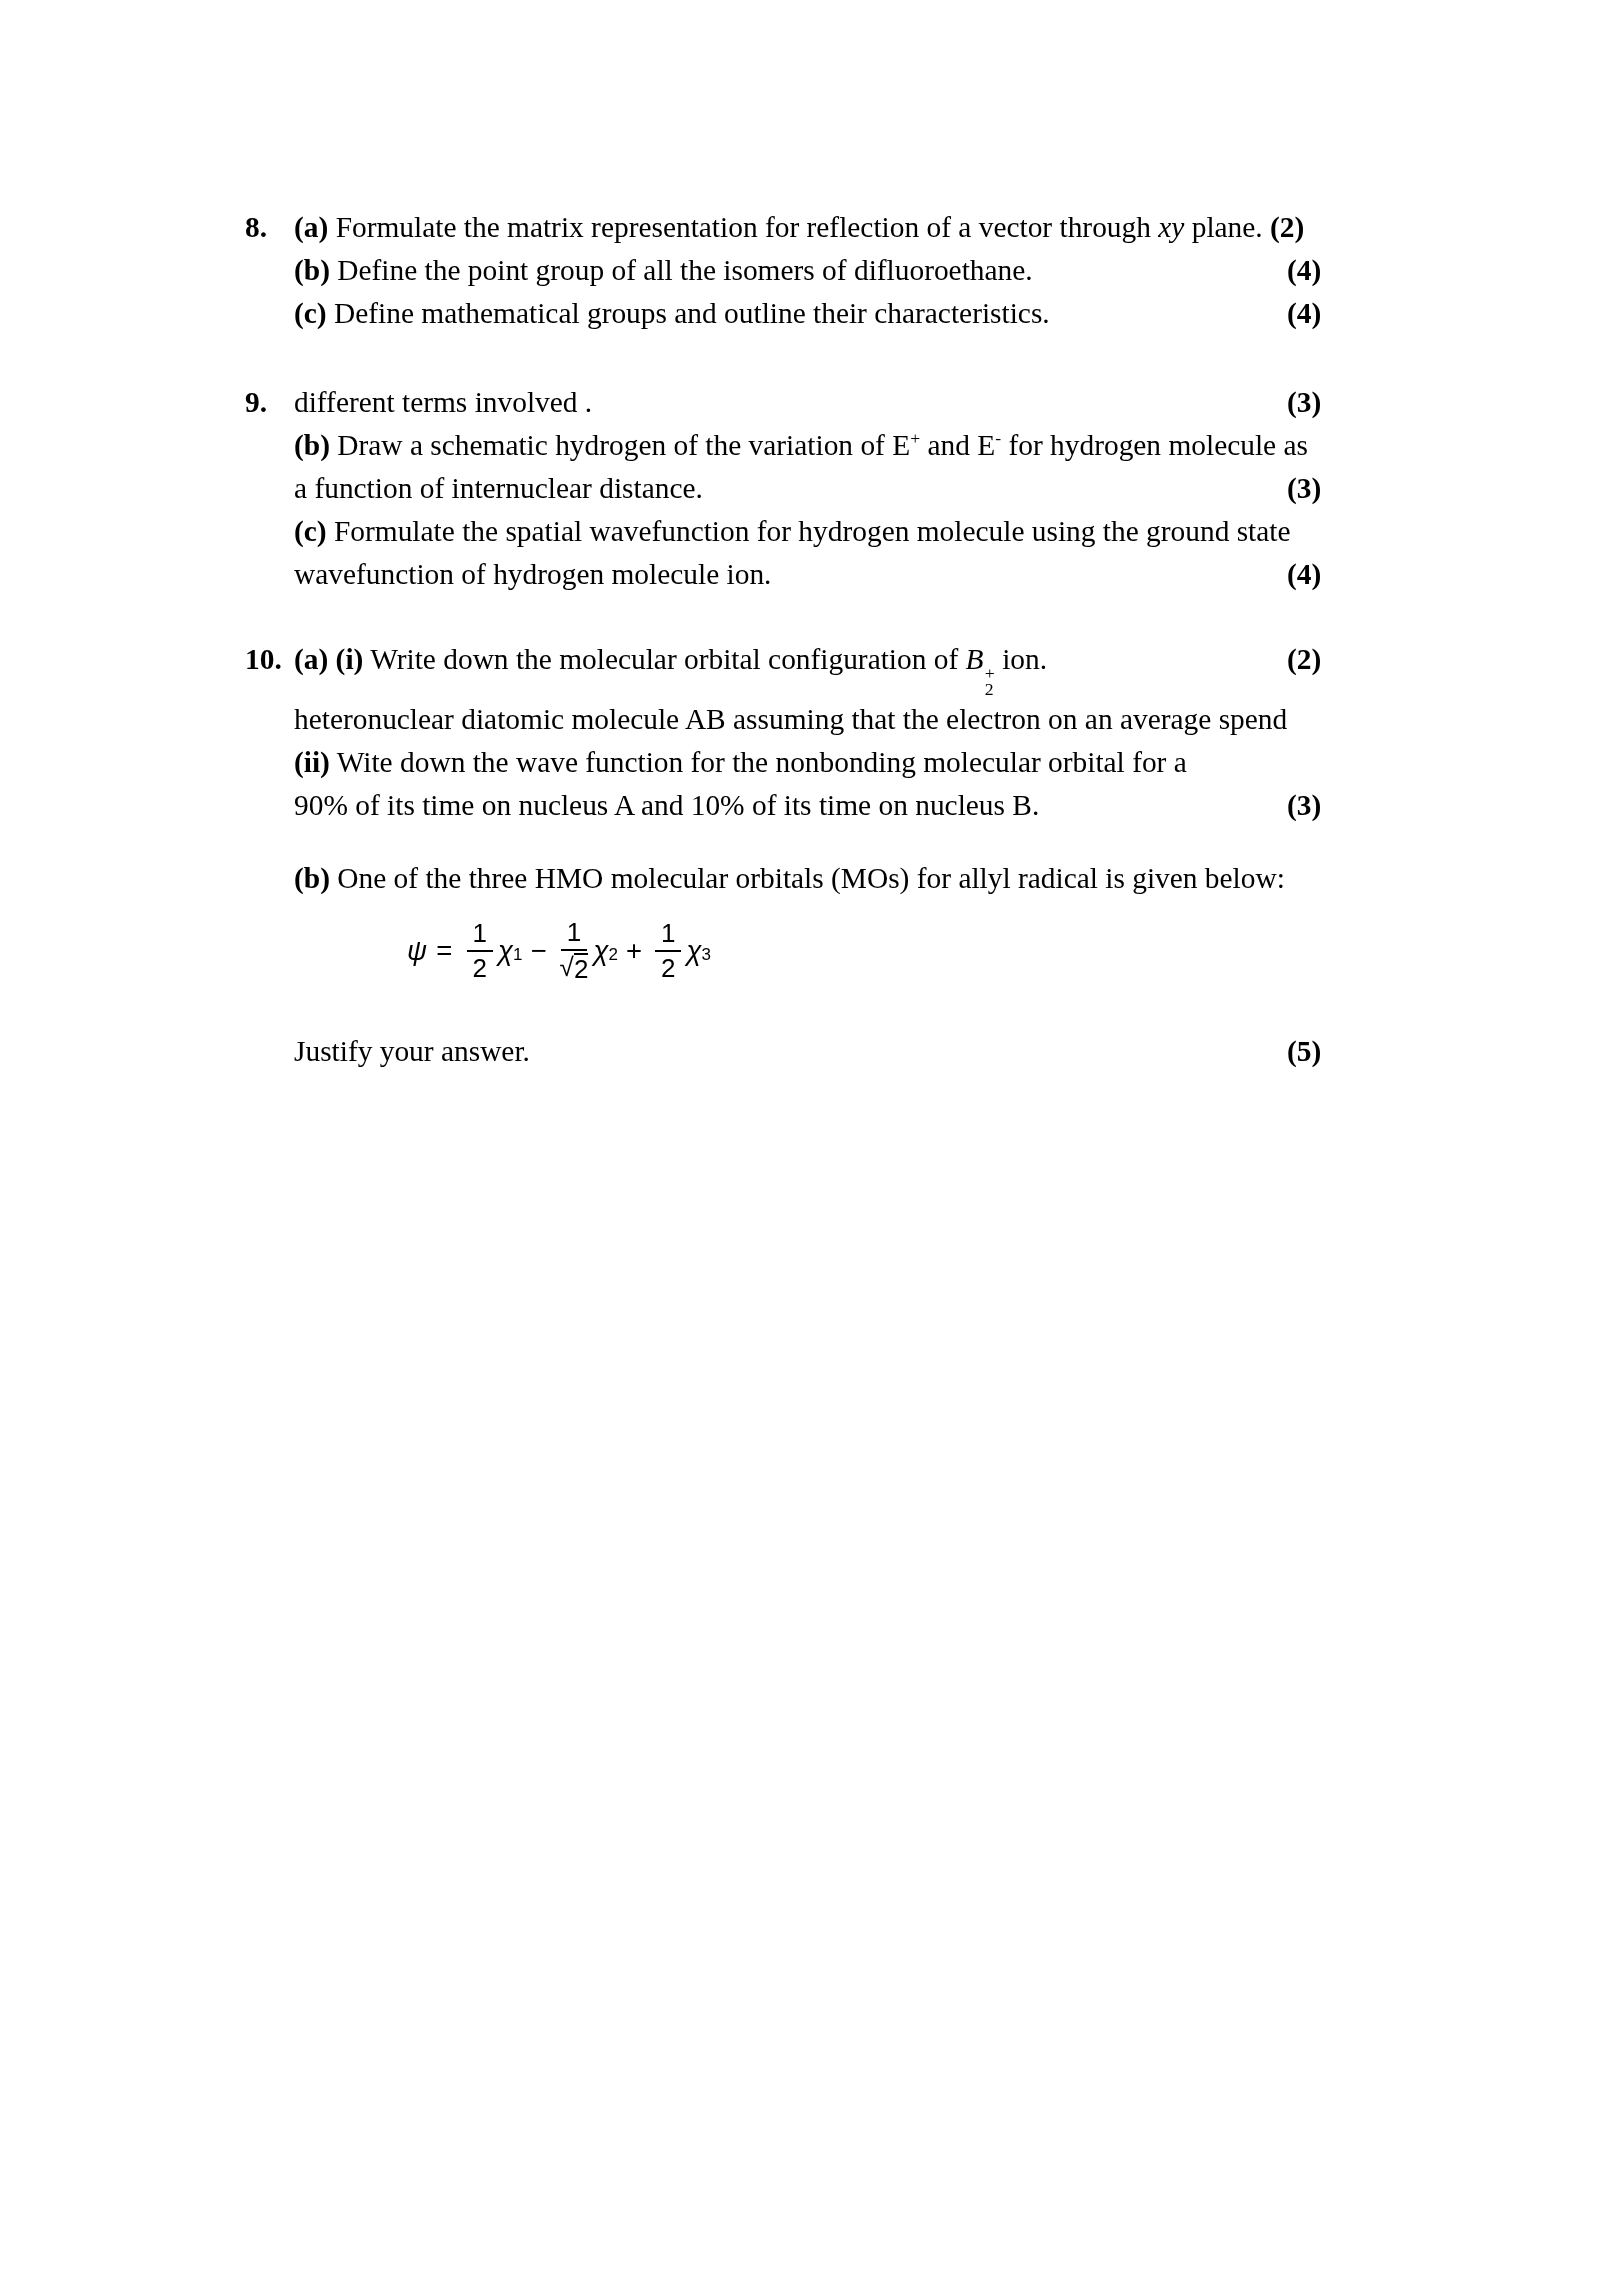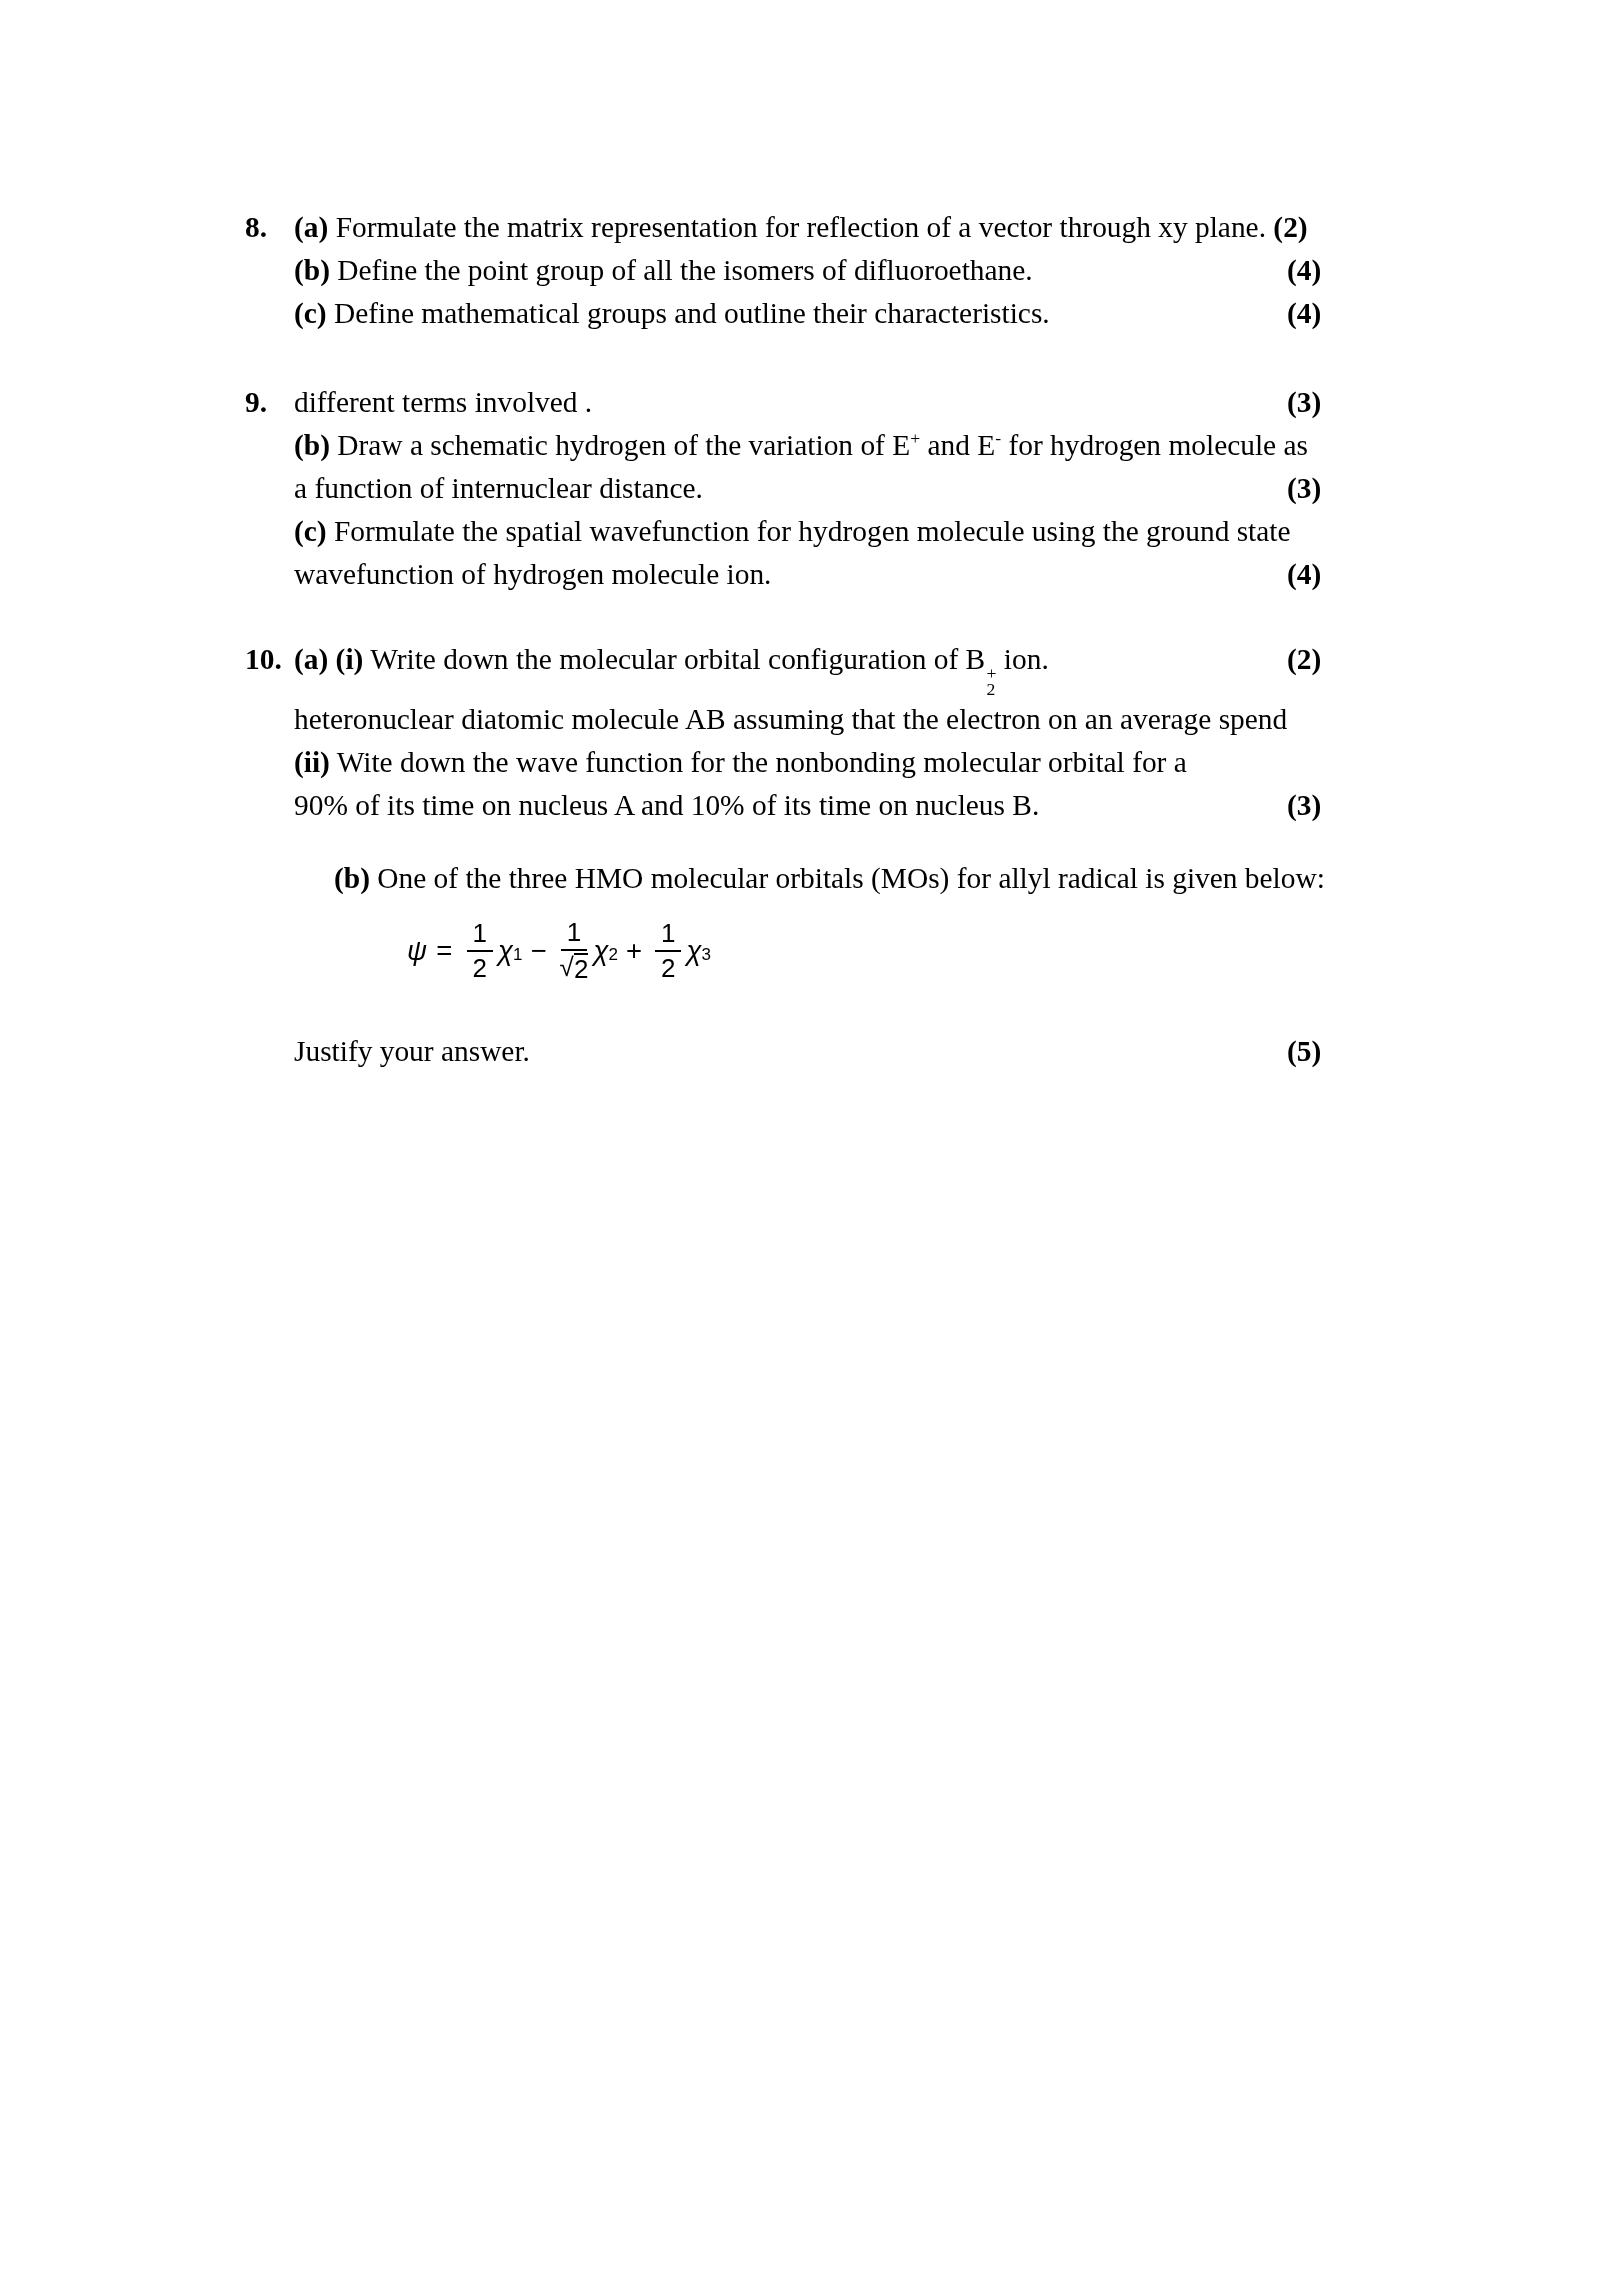"xy" .ital { font-style: none -> italic }
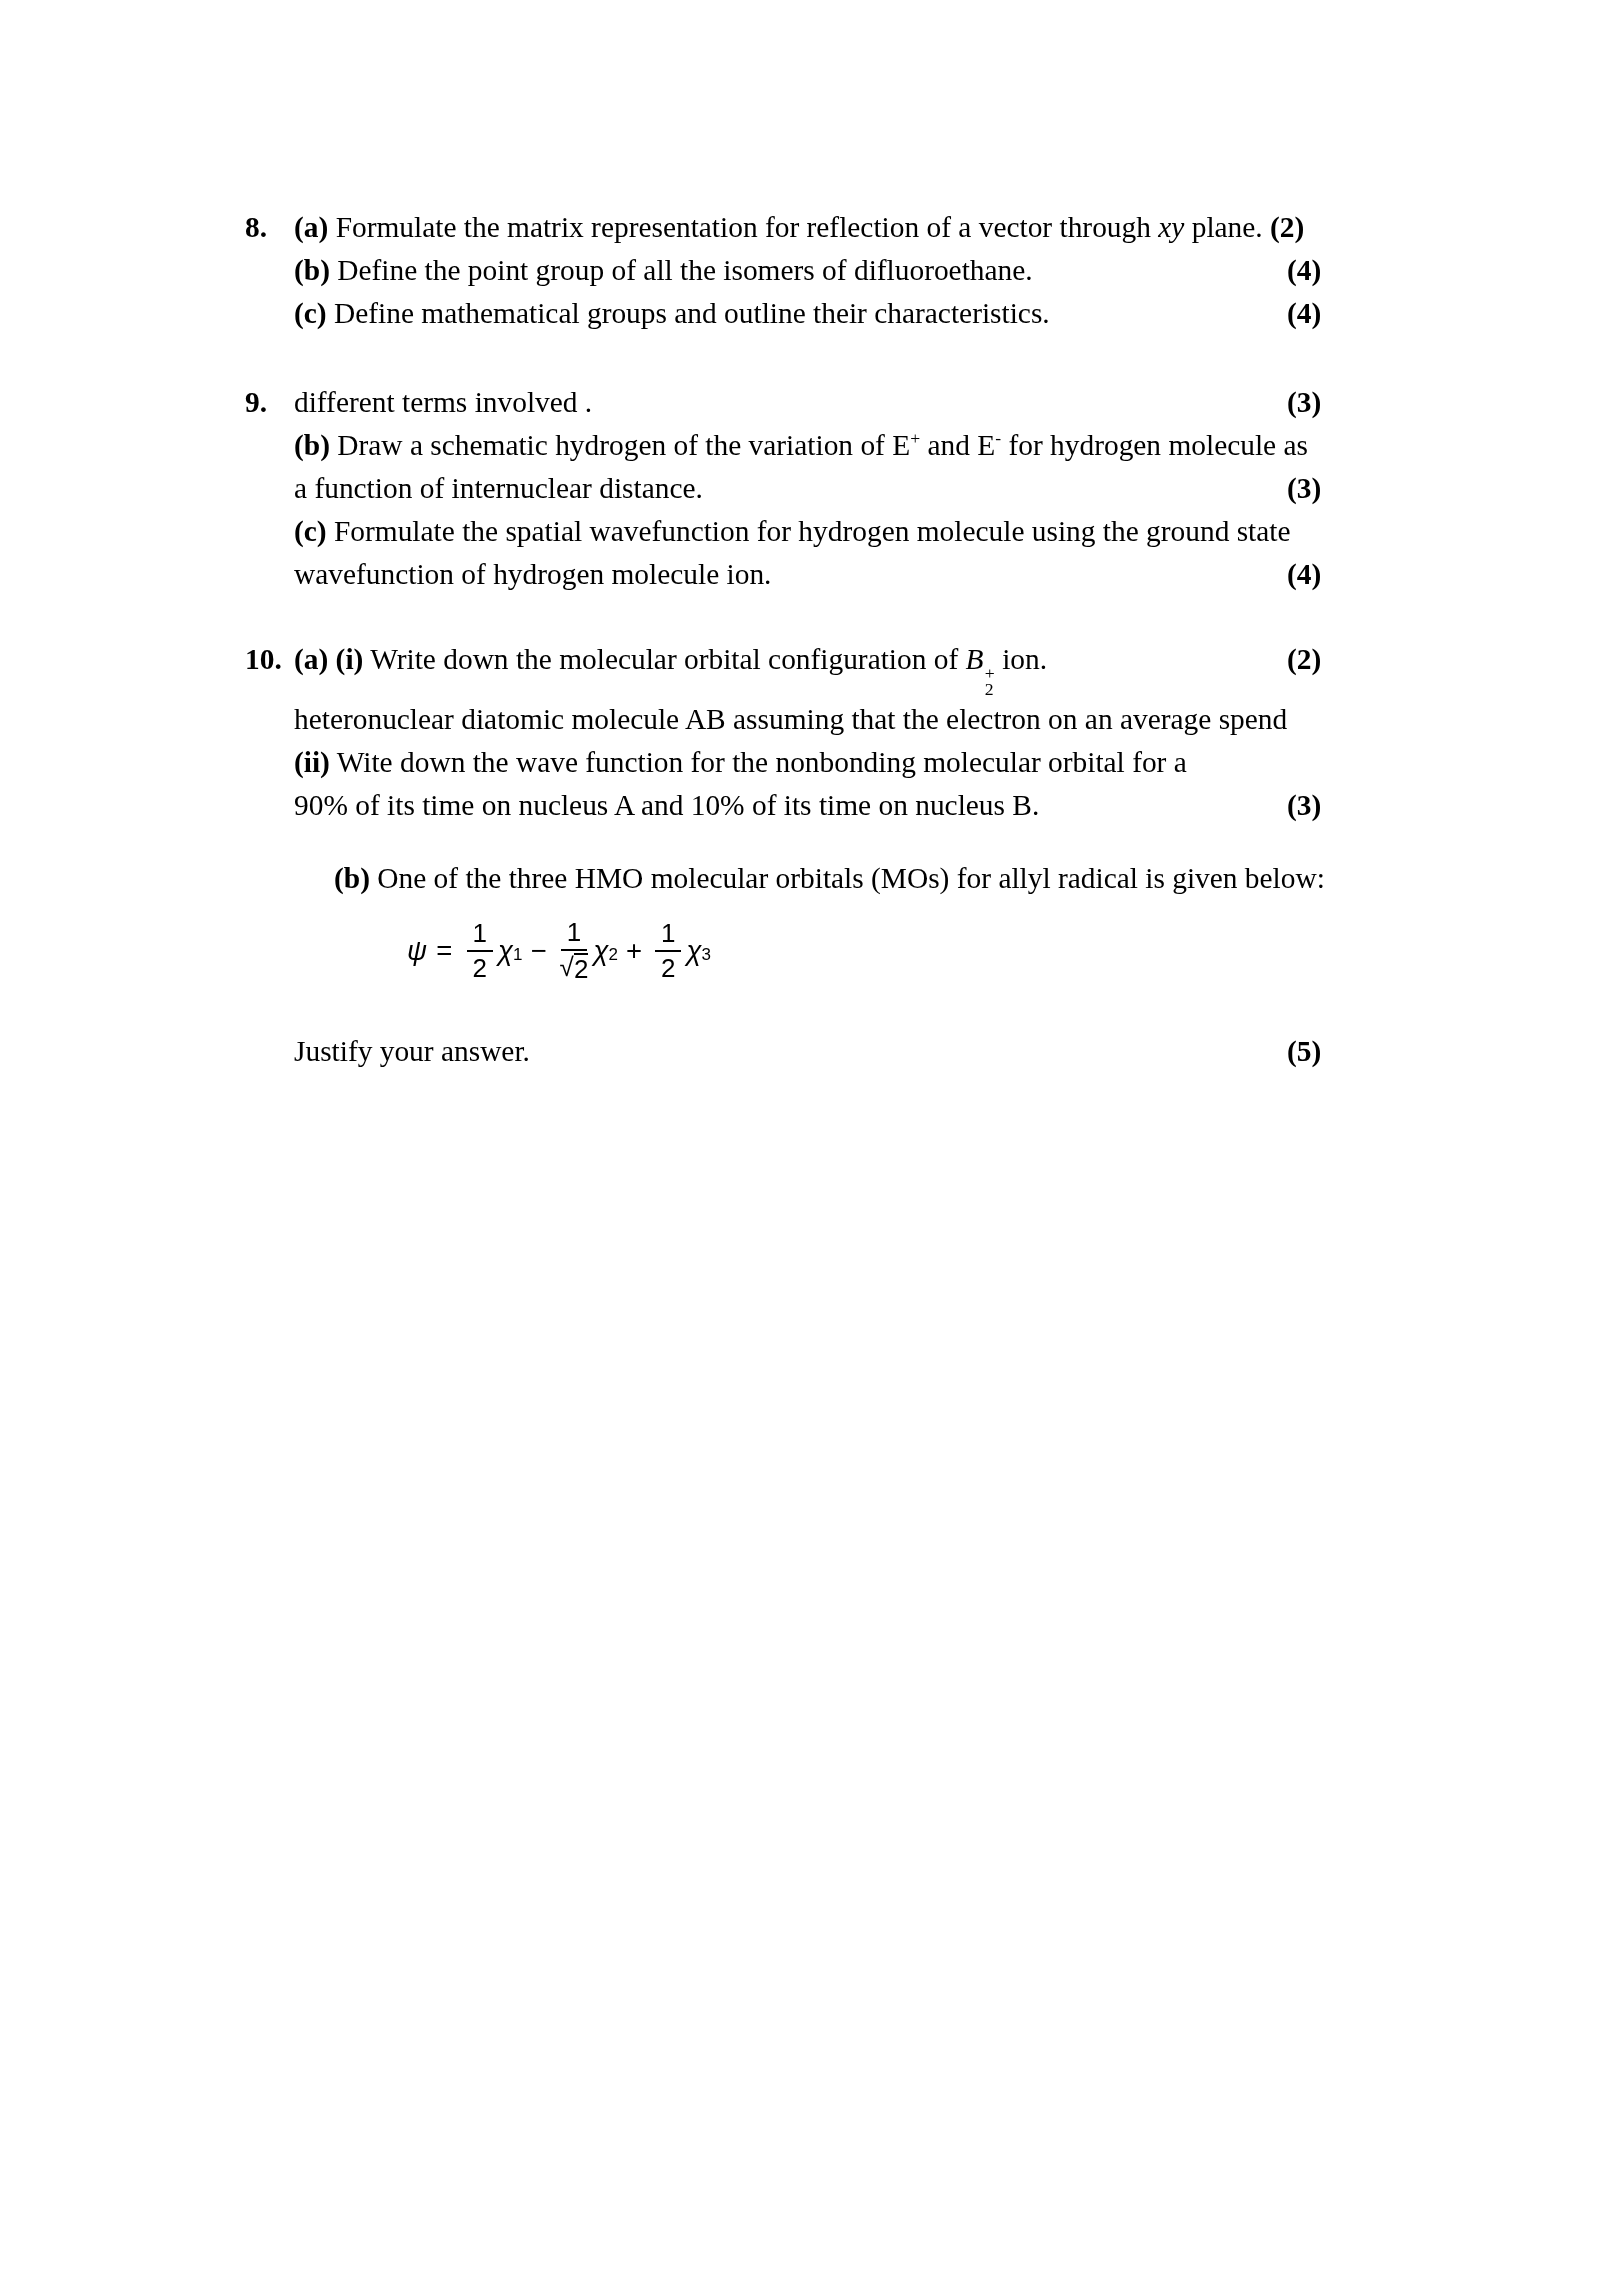"(b) One of the three" .gap-before-b { margin-left: 40px -> none }
